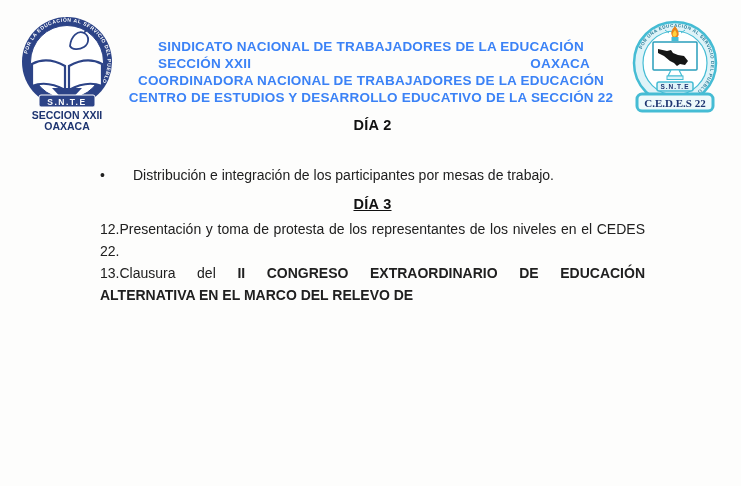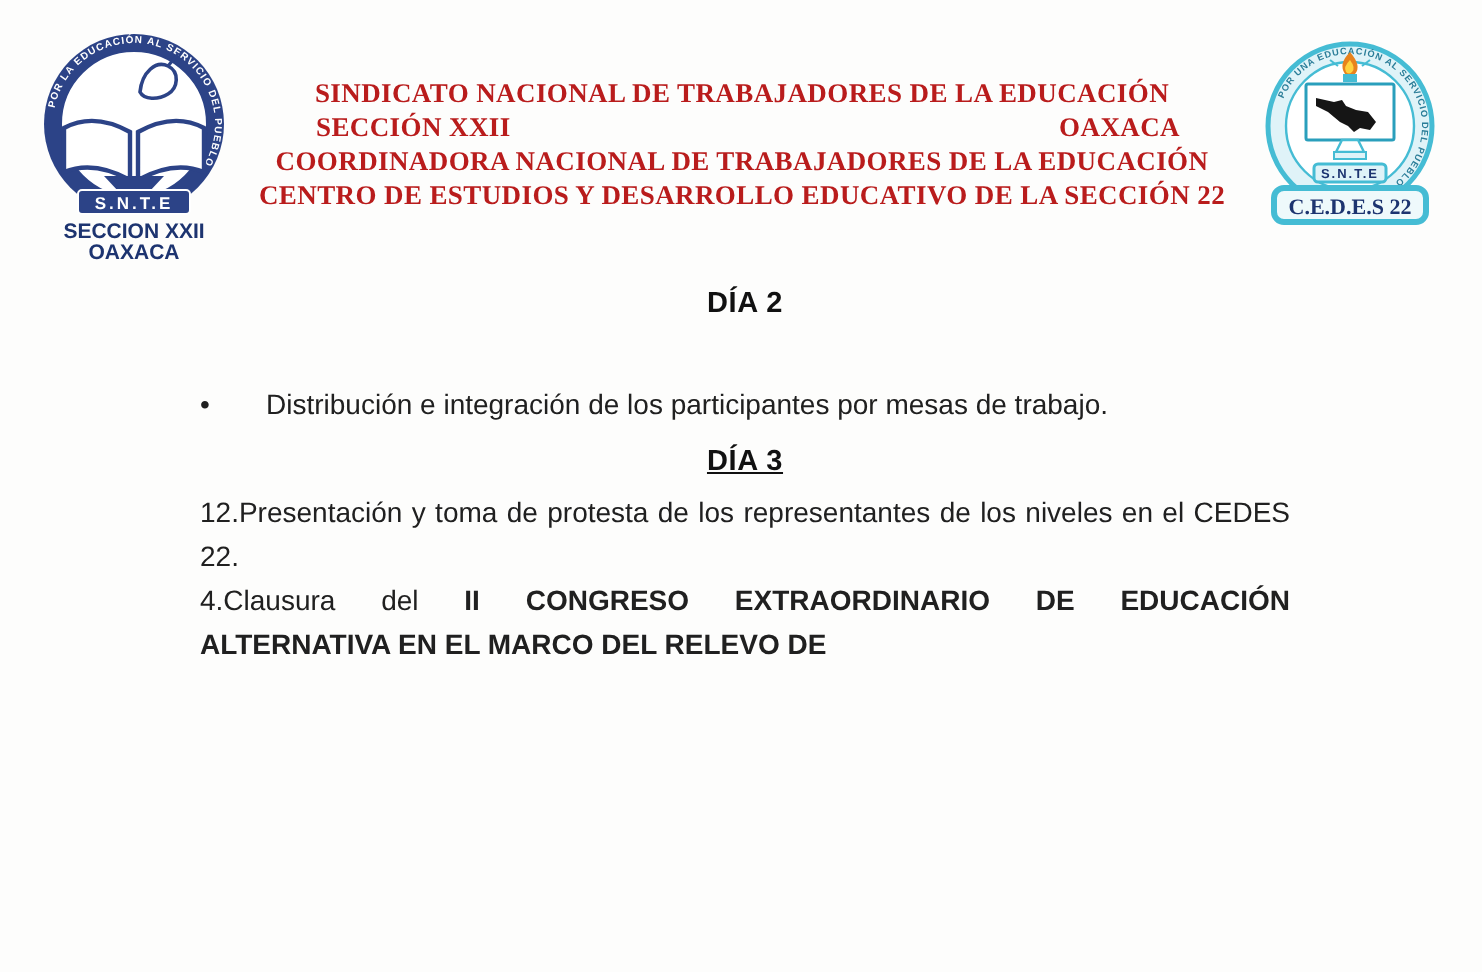"SINDICATO NACIONAL DE TRABAJADORES DE" .letterhead { color: #b91c1c -> #3b82f6; font-family: Liberation Serif, serif -> none }
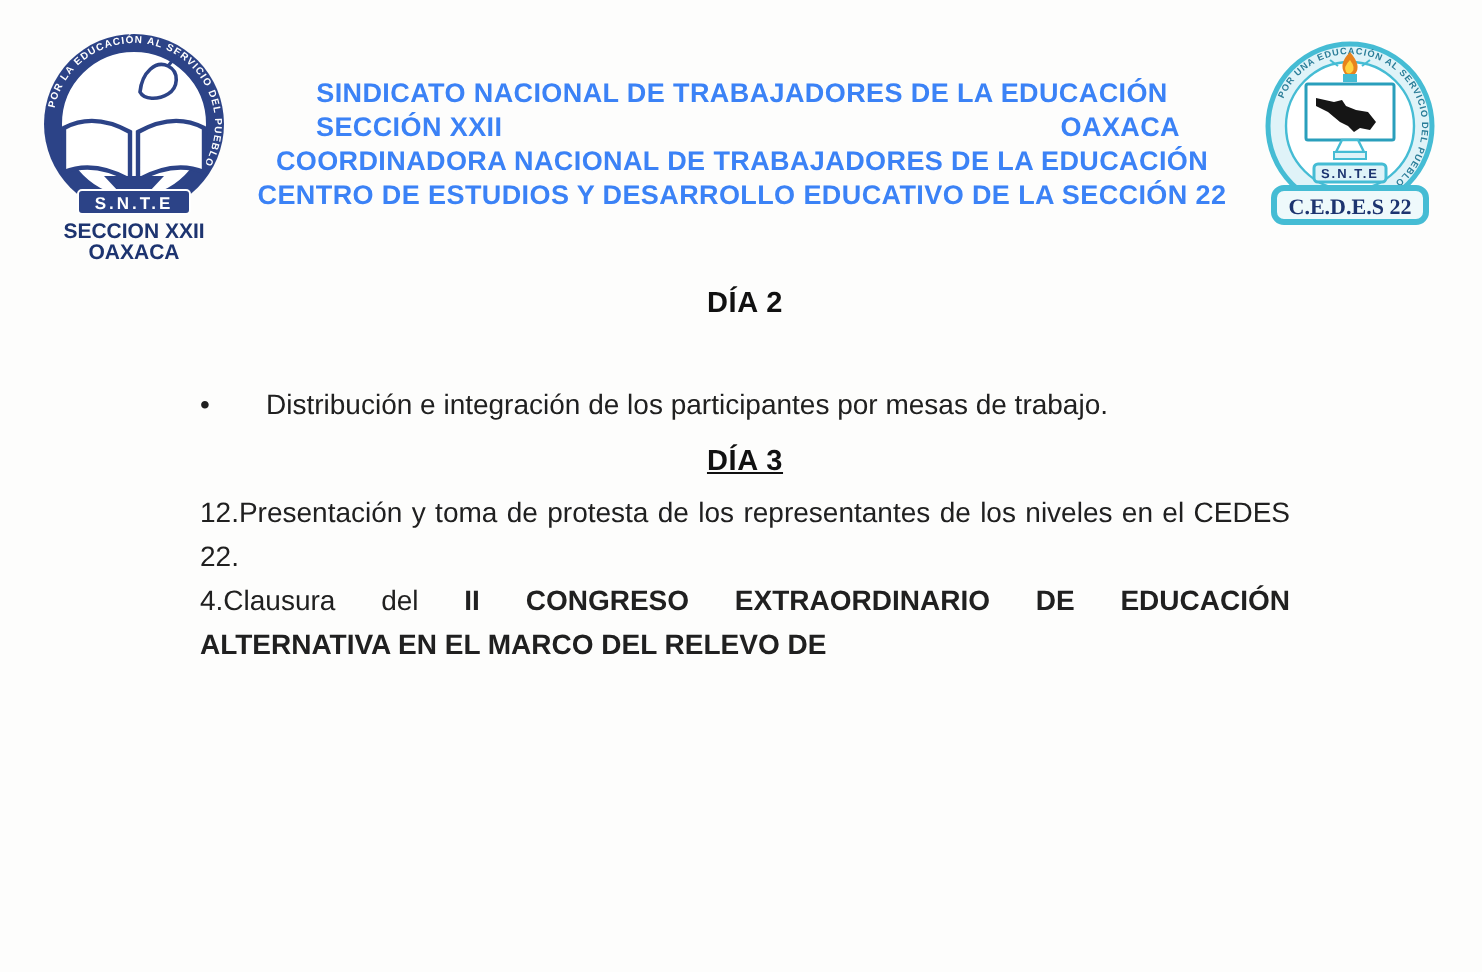"DÍA 2" .content { top: 141px -> 114px }
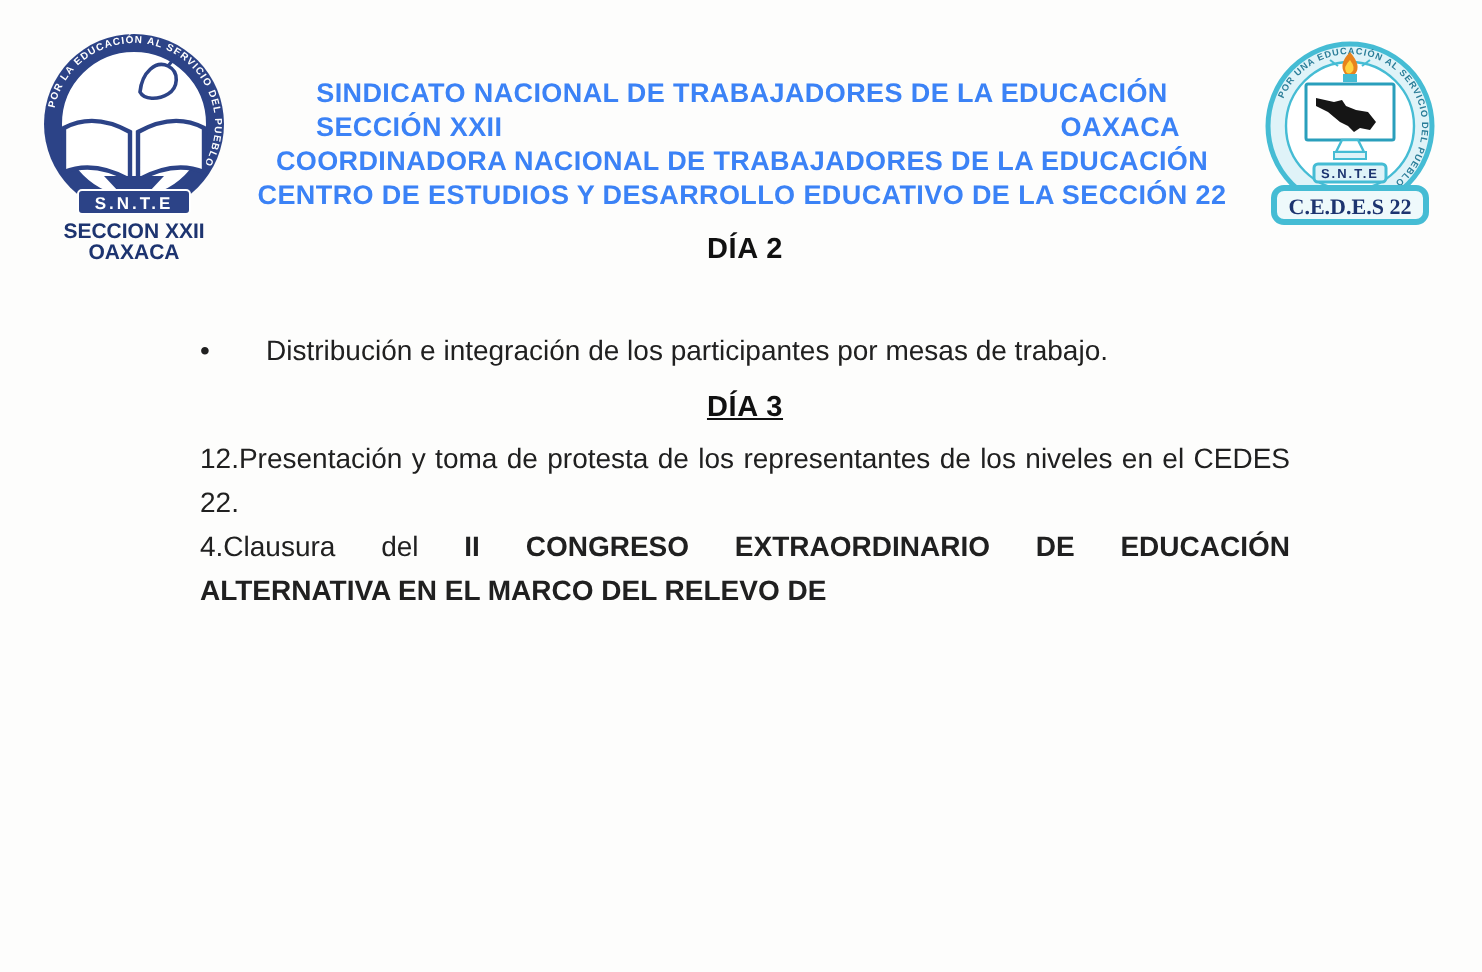"4.Clausura del" span { text: 4.Clausura -> 13.Clausura }
